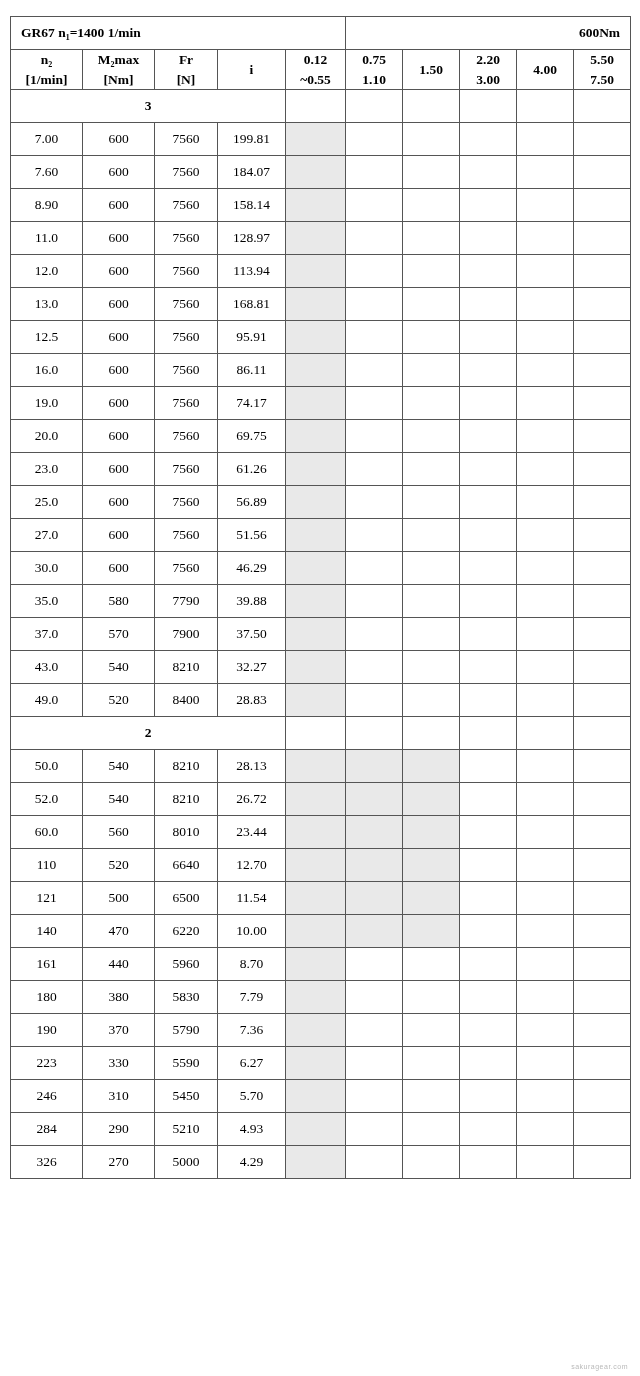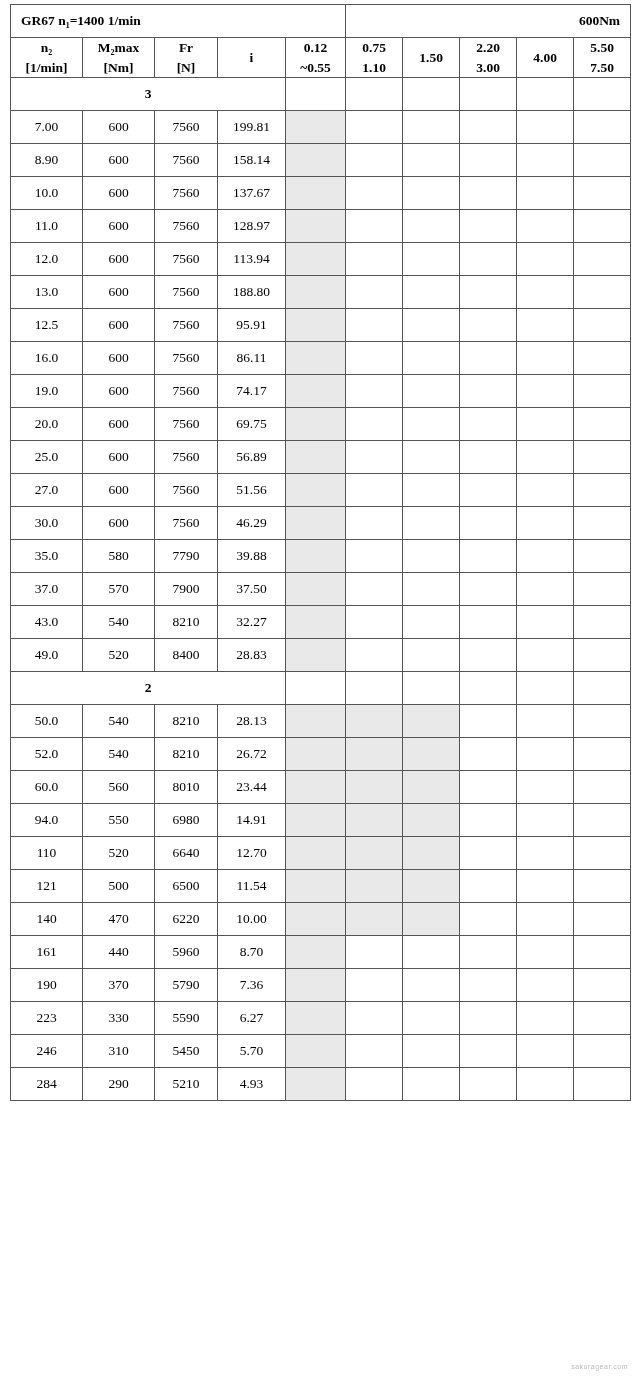"GR67 n₁=1400 1/min" .page { padding: 4px 10px 6px 10px -> 16px 10px 6px 10px }
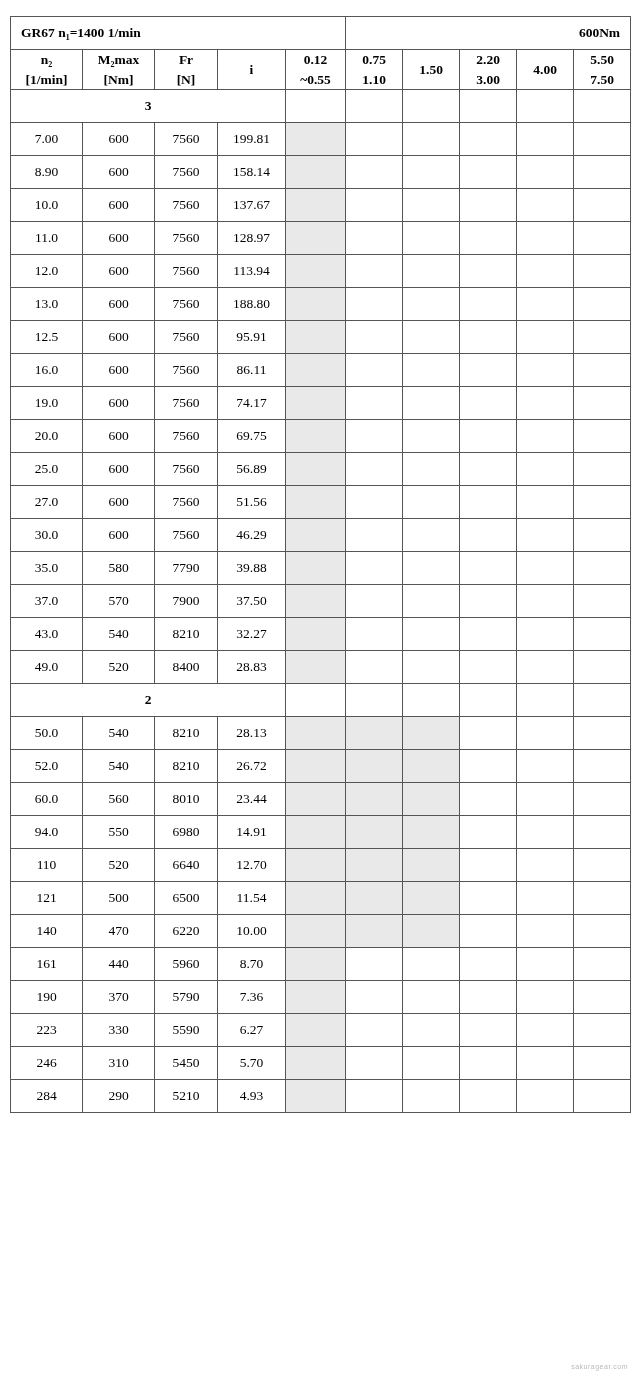"7.60" tr.data-row { html: none -> <tr> <td>7.60</td> <td>600</td> <td>7560</td> <td>184.07</td> <td></td> <td></td> <td></td> <td></td> <td></td> <td></td> </tr> }
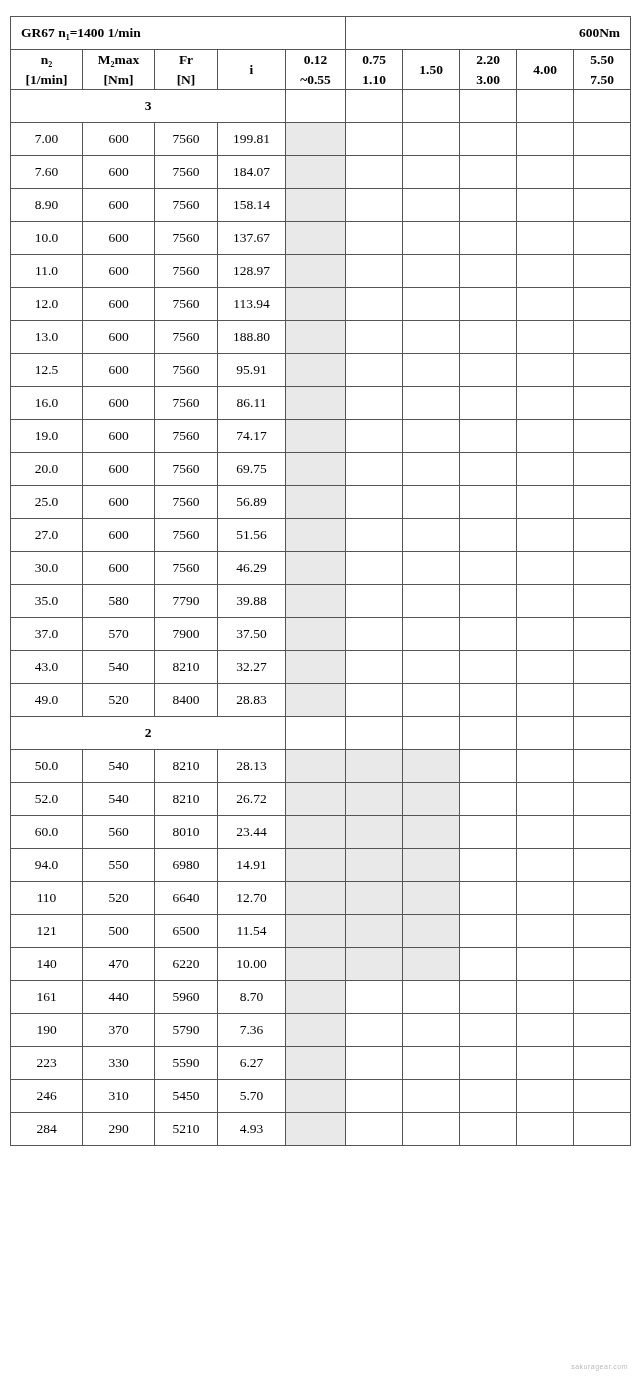"10.0" tr.data-row { html: <tr> <td>10.0</td> <td>600</td> <td>7560</td> <td>137.67</td> <td></td> <td></td> <td></td> <td></td> <td></td> <td></td> </tr> -> none }
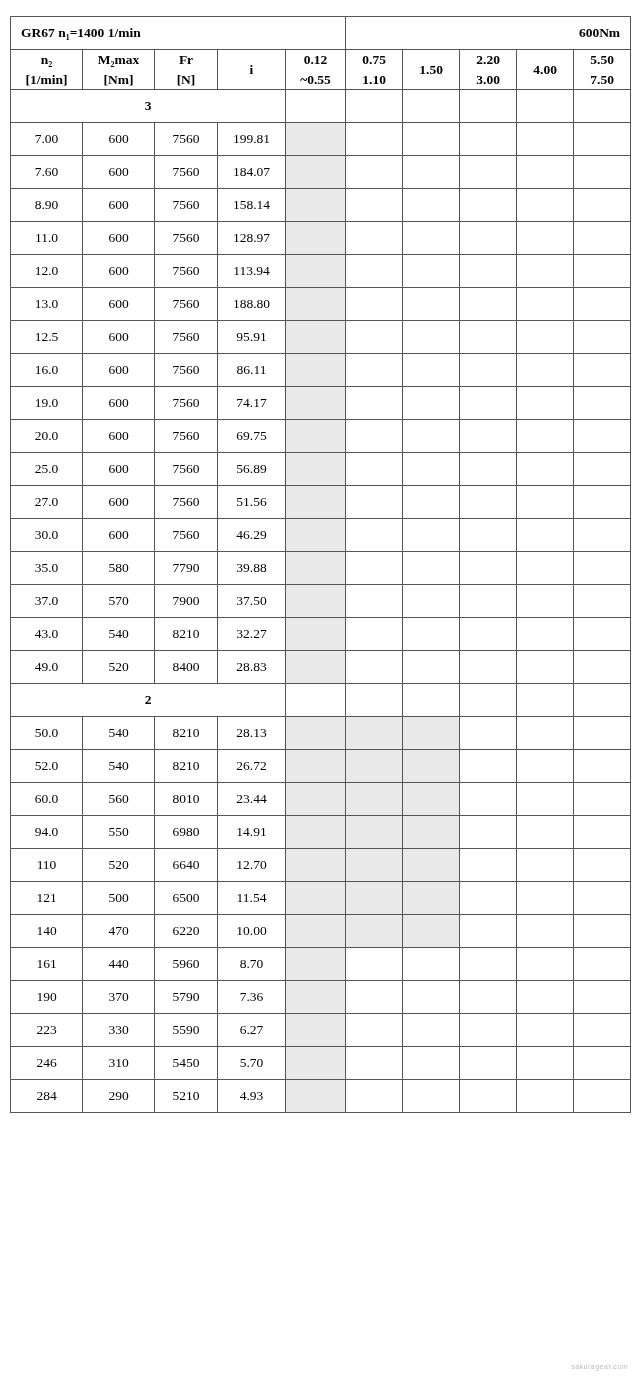"188.80" td { text: 188.80 -> 168.81 }
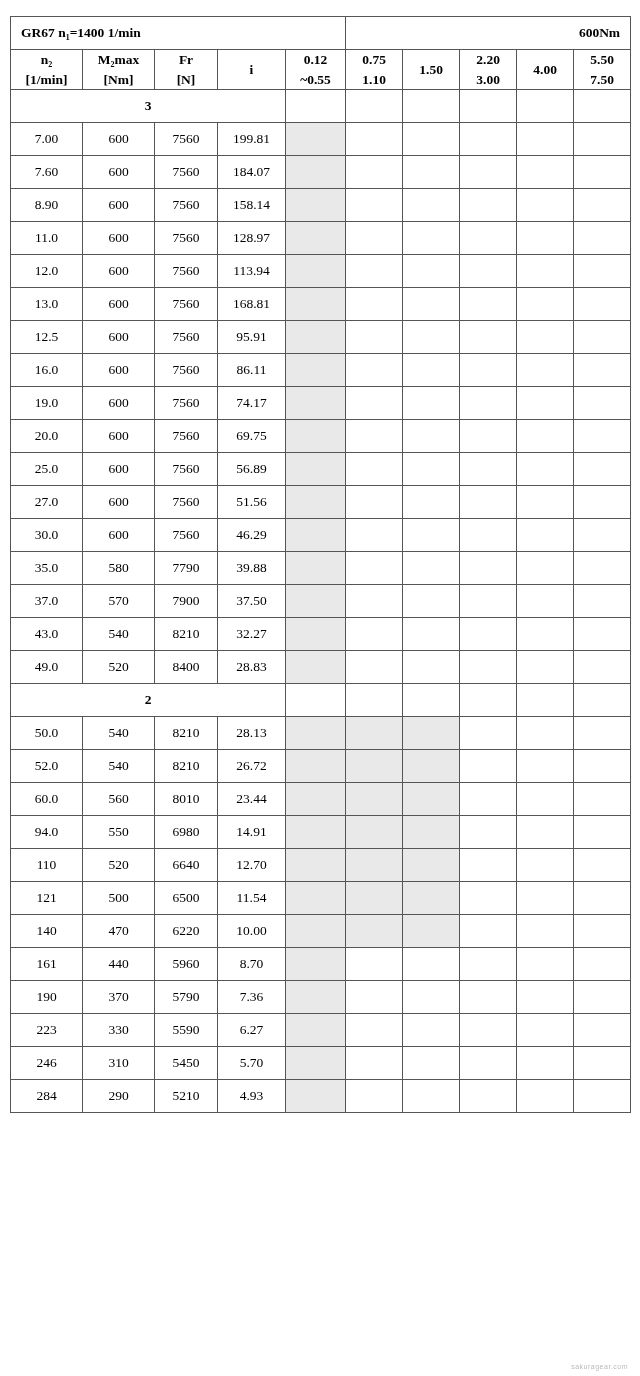"23.0" tr.data-row { html: none -> <tr> <td>23.0</td> <td>600</td> <td>7560</td> <td>61.26</td> <td></td> <td></td> <td></td> <td></td> <td></td> <td></td> </tr> }
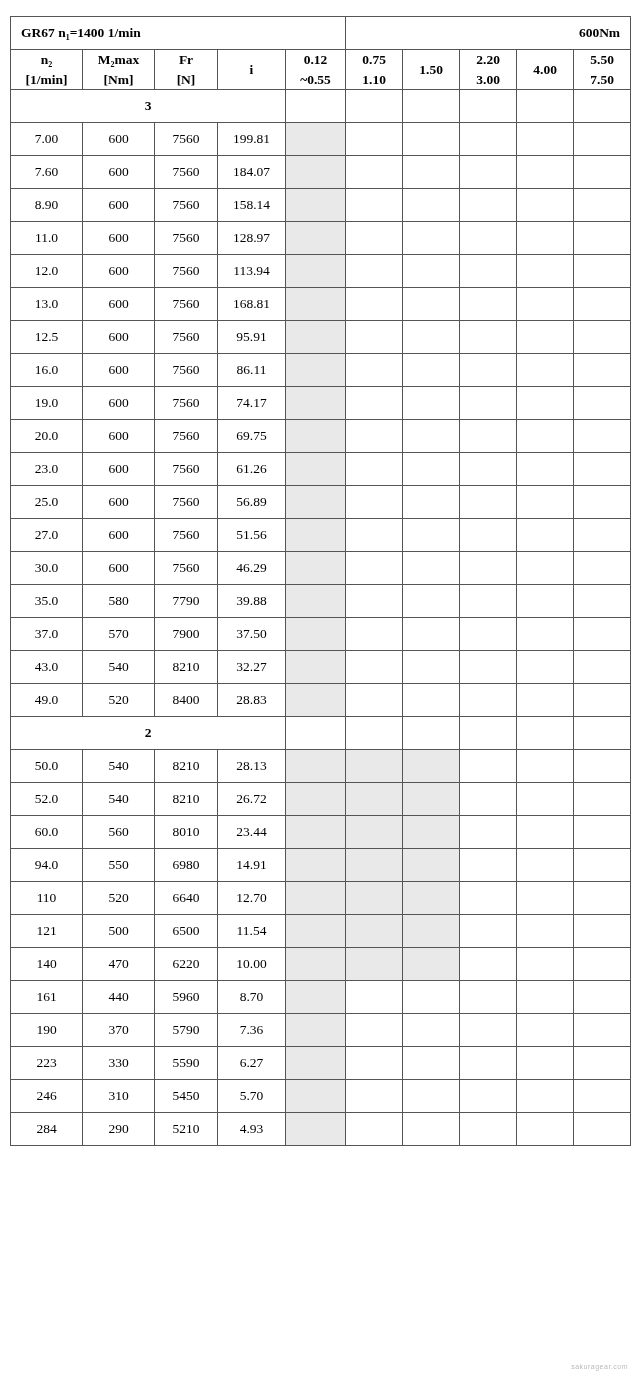"94.0" tr.data-row { html: <tr> <td>94.0</td> <td>550</td> <td>6980</td> <td>14.91</td> <td></td> <td></td> <td></td> <td></td> <td></td> <td></td> </tr> -> none }
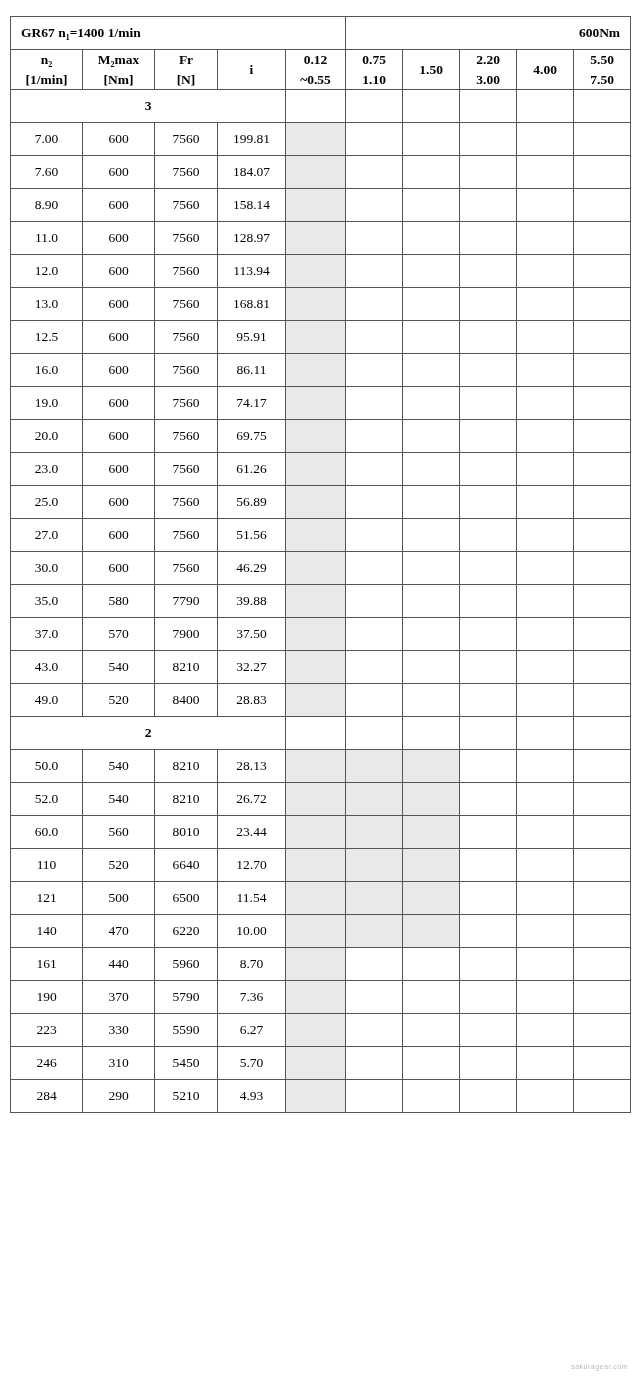"180" tr.data-row { html: none -> <tr> <td>180</td> <td>380</td> <td>5830</td> <td>7.79</td> <td></td> <td></td> <td></td> <td></td> <td></td> <td></td> </tr> }
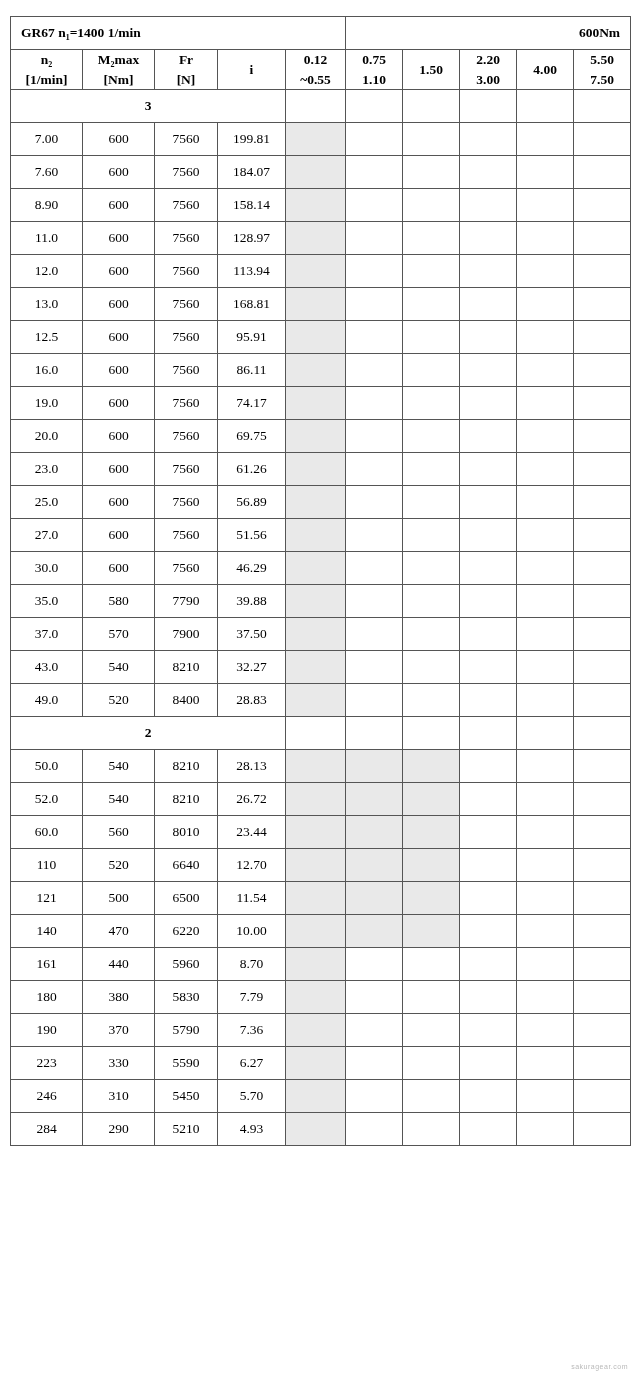"326" tr.data-row { html: none -> <tr> <td>326</td> <td>270</td> <td>5000</td> <td>4.29</td> <td></td> <td></td> <td></td> <td></td> <td></td> <td></td> </tr> }
